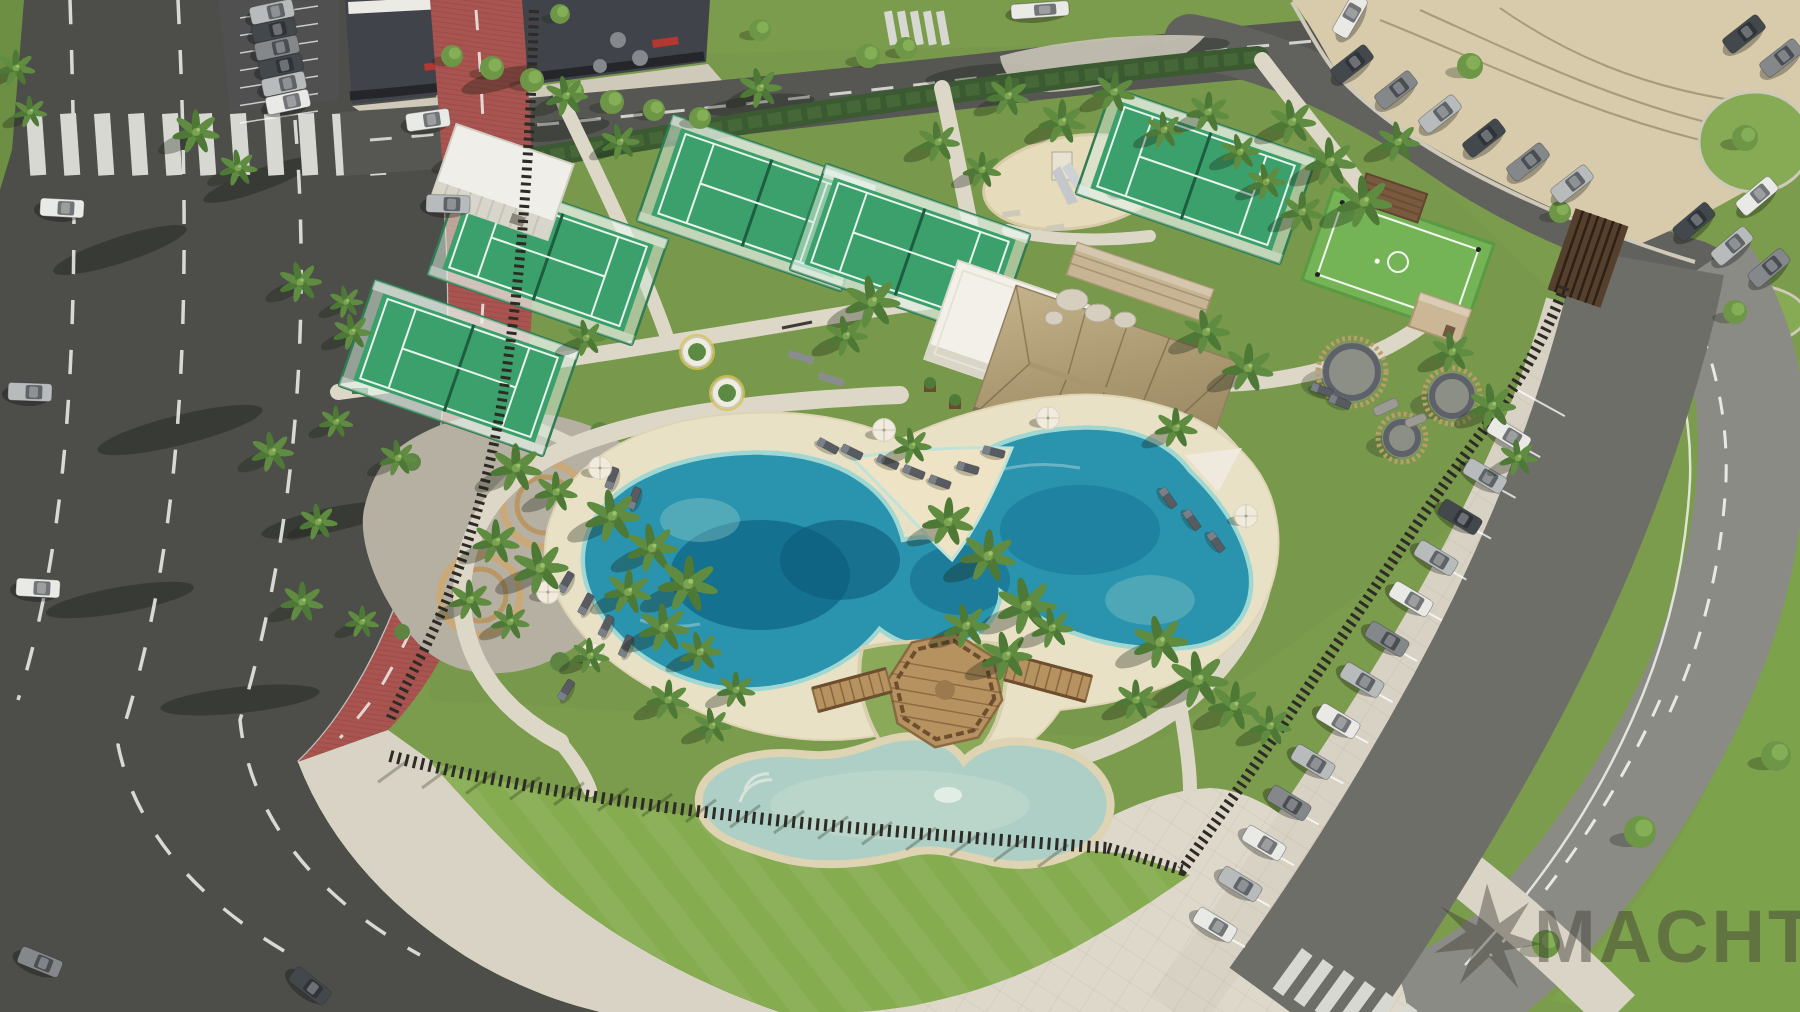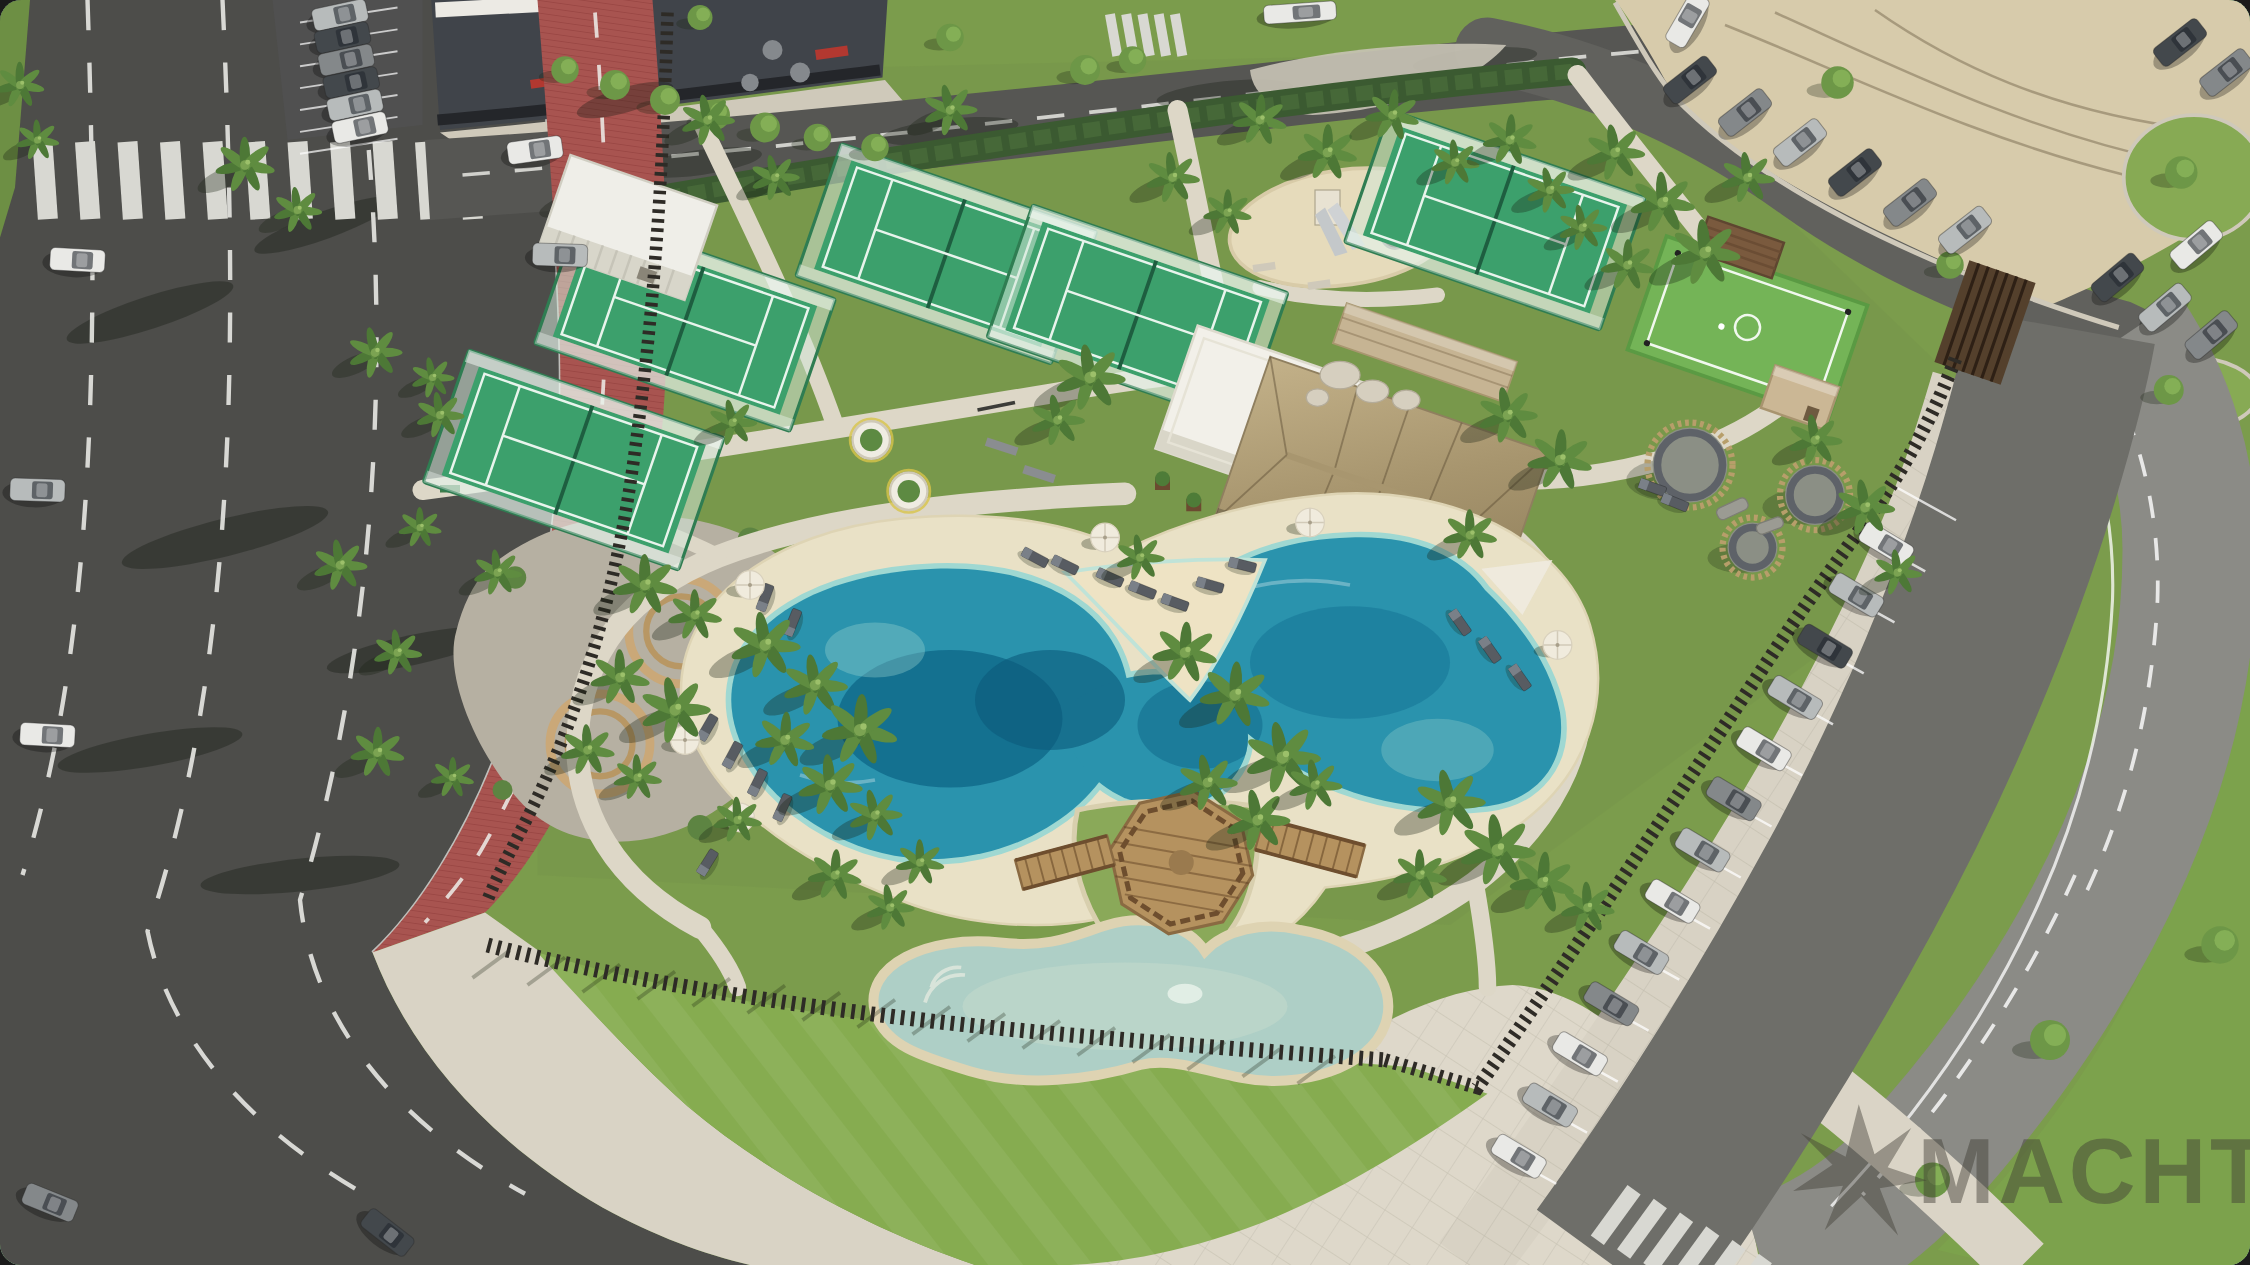"MACHT" .stage { border-radius: 17px -> none }
